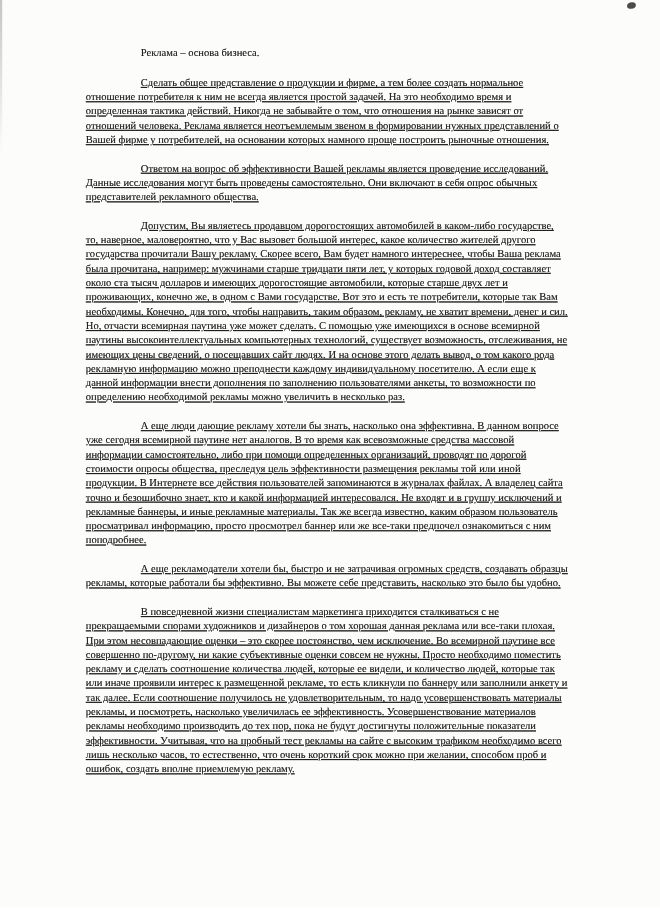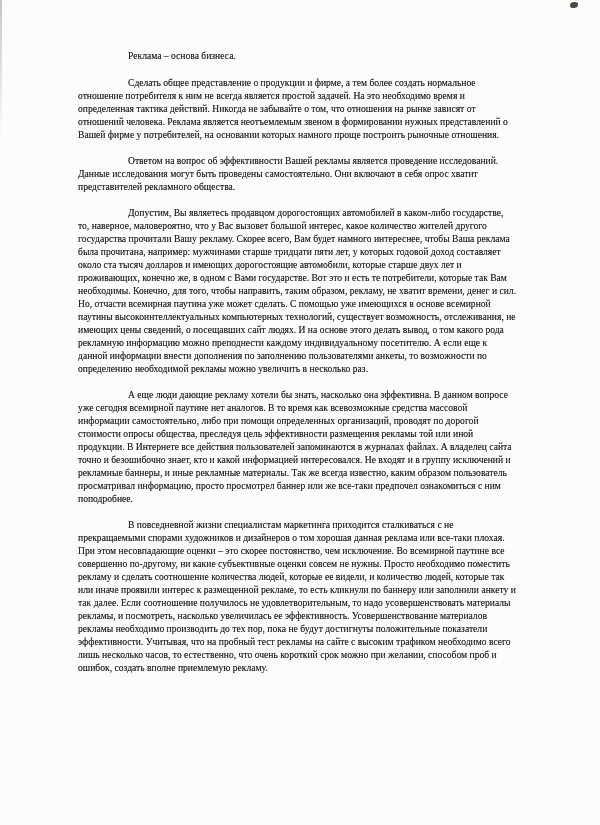"Реклама – основа бизнеса." .doc-title { margin: 7px 0 14px 0 -> 0 0 14px 0 }
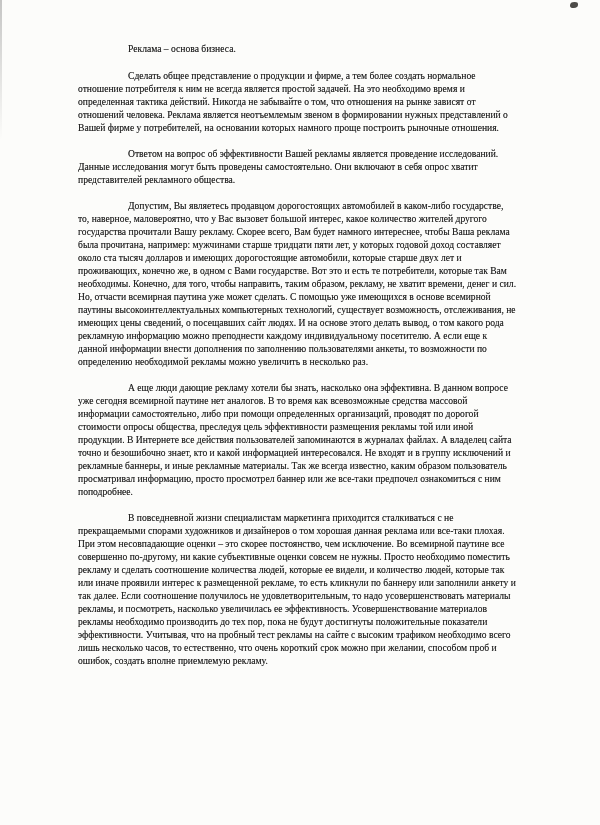"Сделать общее представление о продукции" p.para { text-decoration: none -> underline }
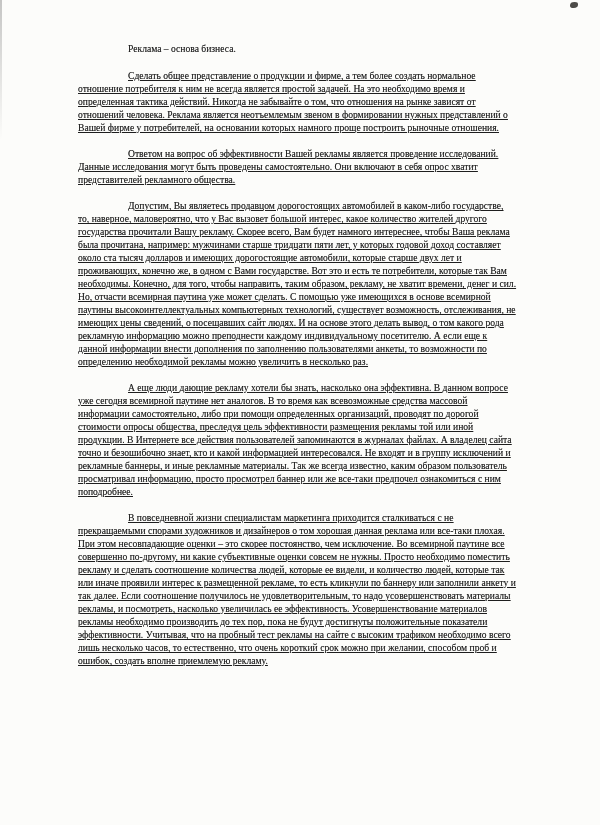"Ответом на вопрос об эффективности" p.para { text: хватит -> обычных }
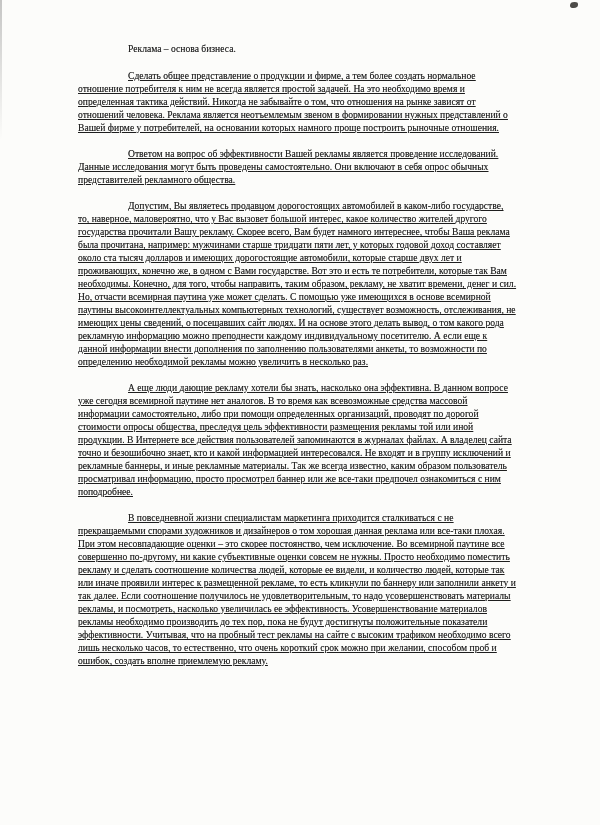"А еще рекламодатели хотели бы," p.para { html: none -> <p>А еще рекламодатели хотели бы, быстро и не затрачивая огромных средств, создавать образцы рекламы, которые работали бы эффективно. Вы можете себе представить, насколько это было бы удобно.</p> }
